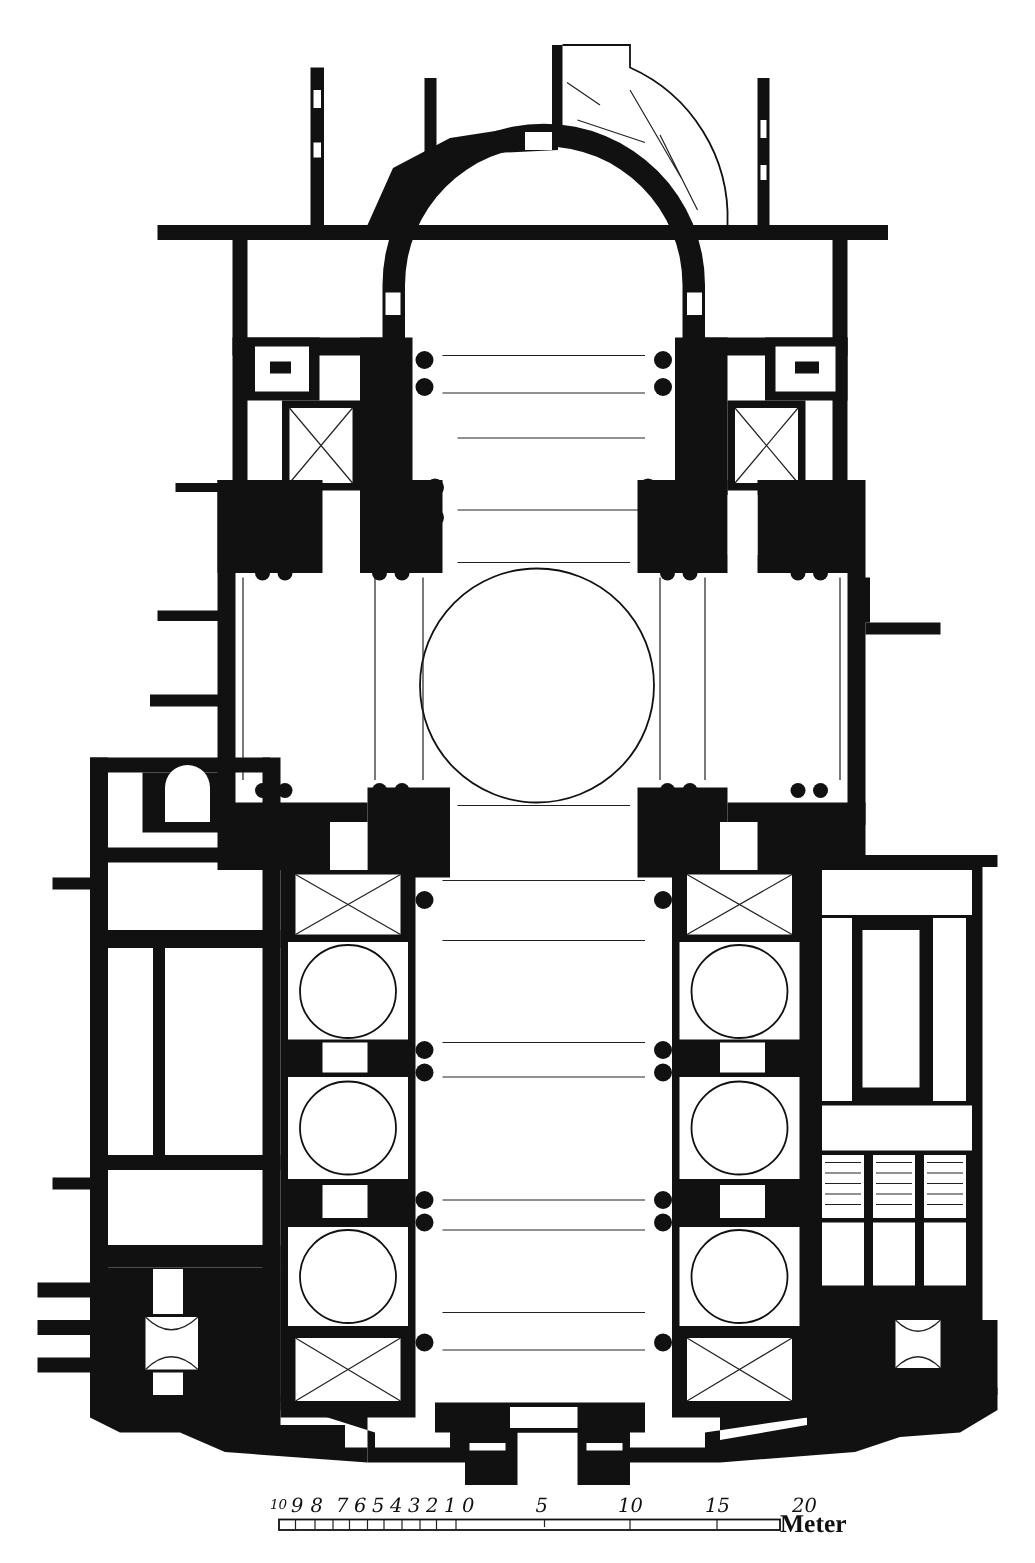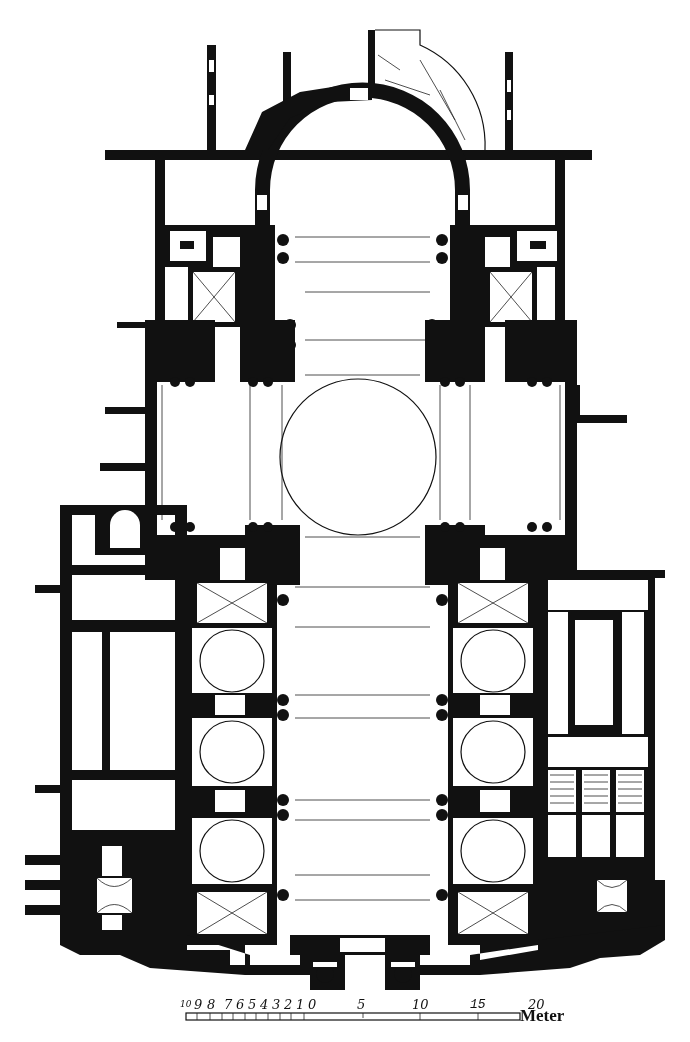"15" span.scale-label { font-family: Liberation Mono, monospace -> none }
